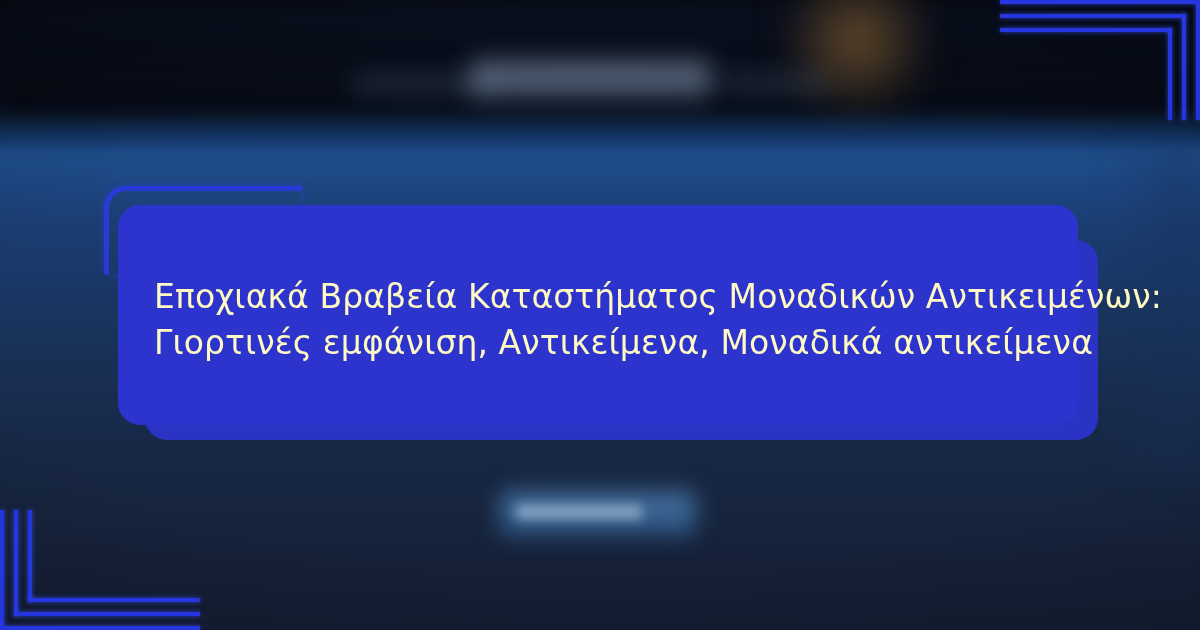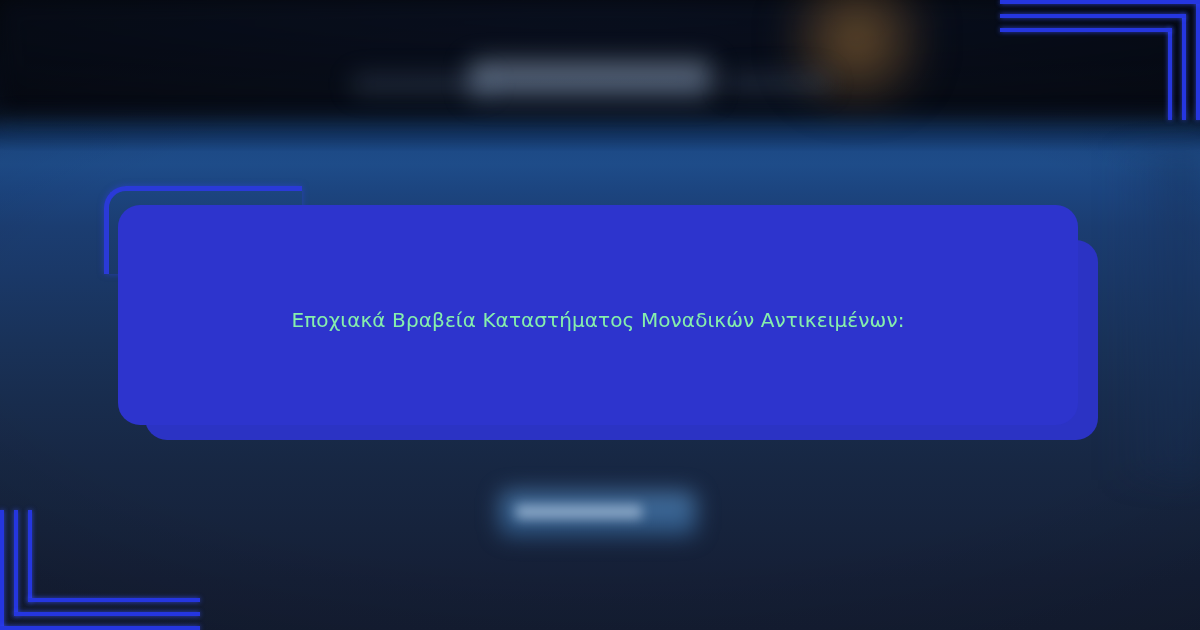"Εποχιακά Βραβεία Καταστήματος Μοναδικών" .card-text { color: #86efac -> #fef9c3; font-size: 20px -> 33px }
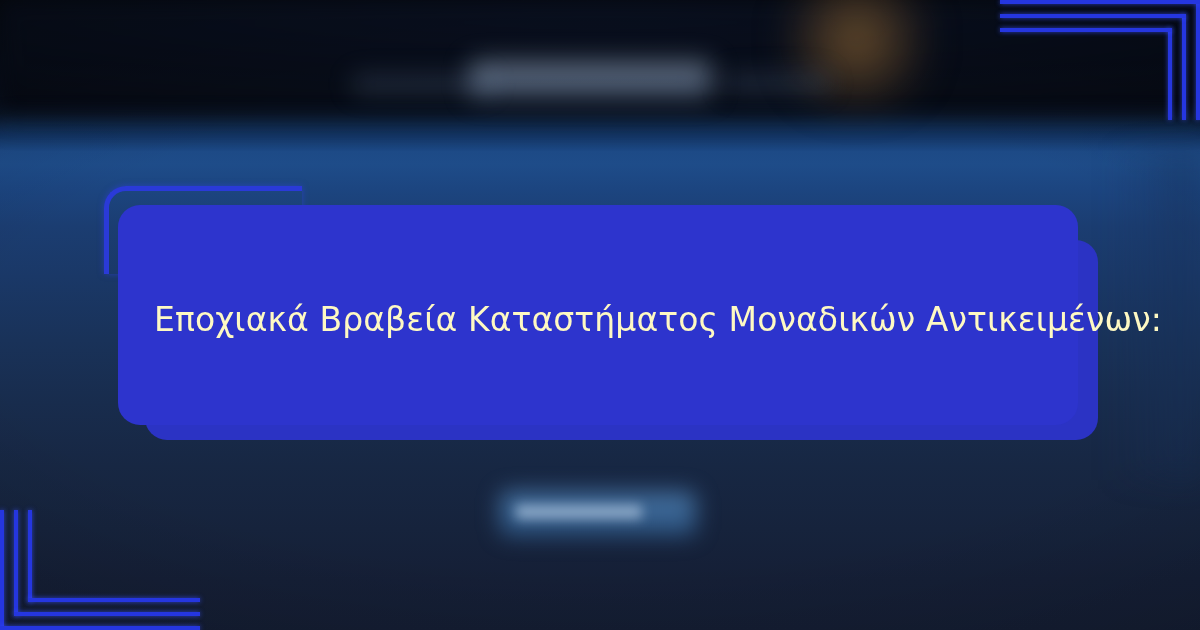"Γιορτινές εμφάνιση, Αντικείμενα," span.line { html: none -> <span>Γιορτινές εμφάνιση, Αντικείμενα, Μοναδικά αντικείμενα</span> }
